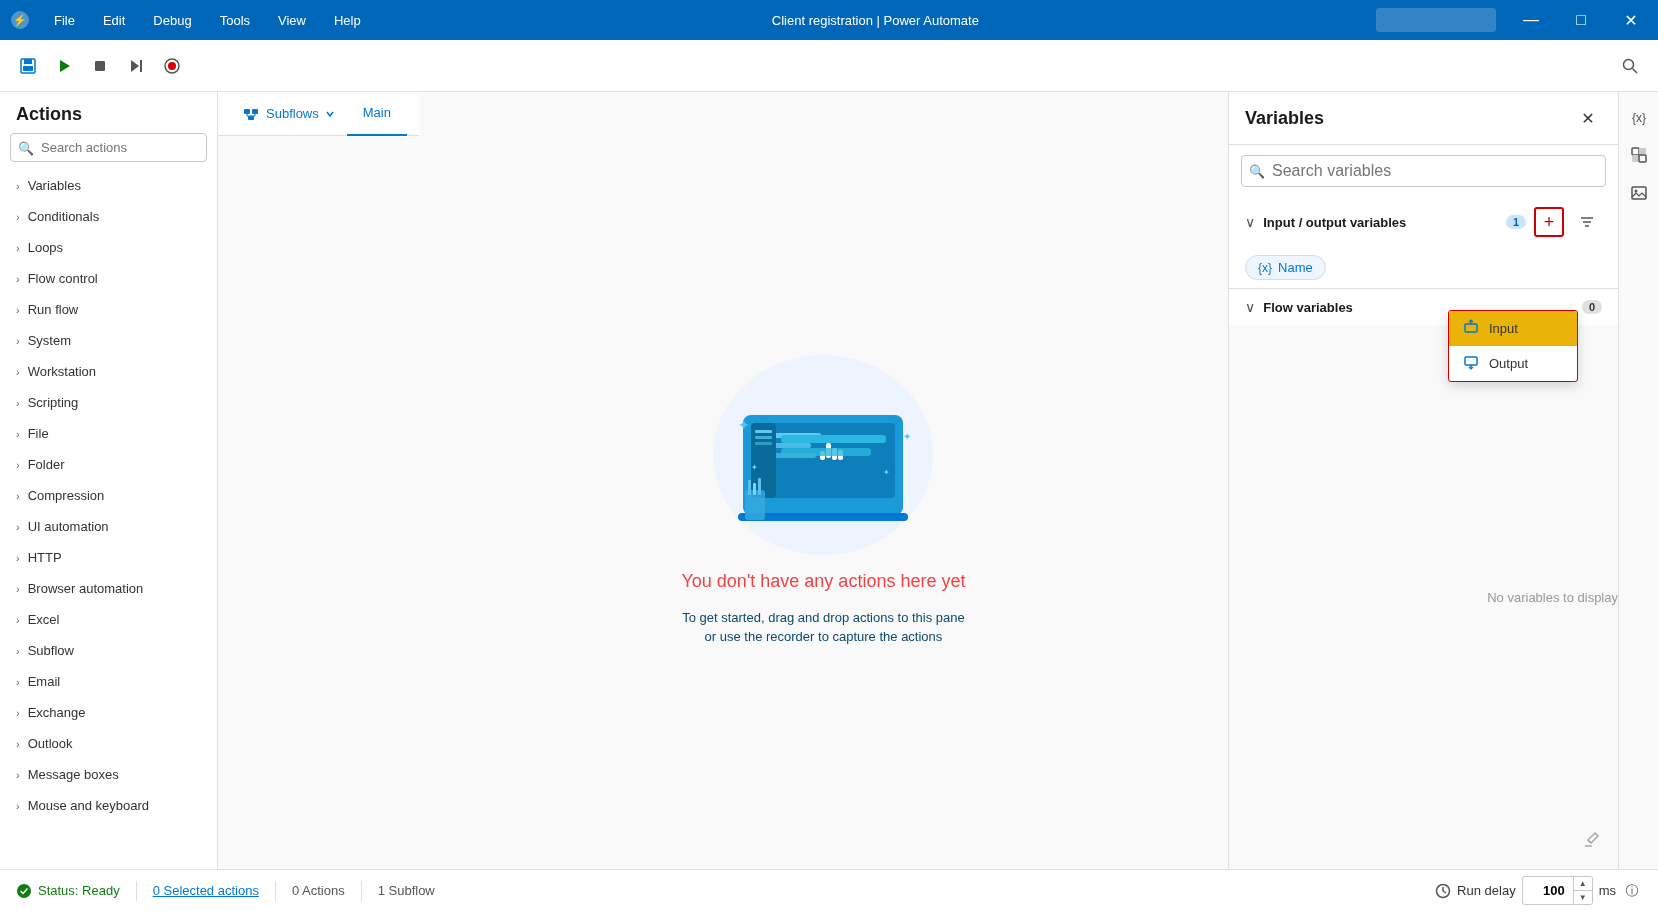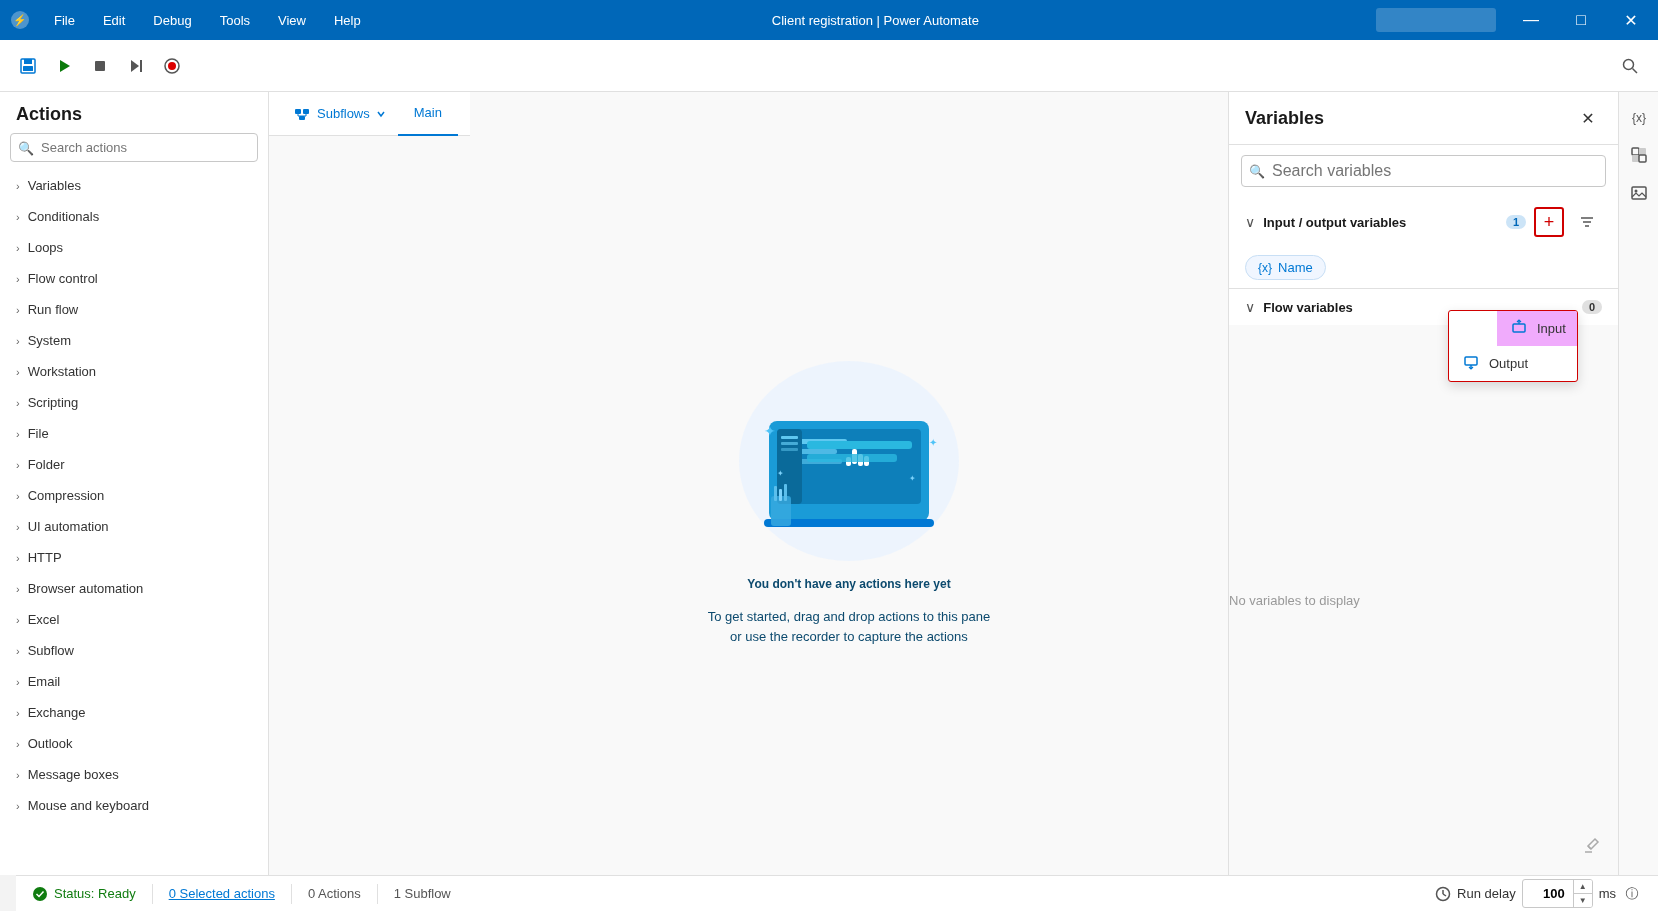"Actions" .actions-panel { width: 269px -> 218px }
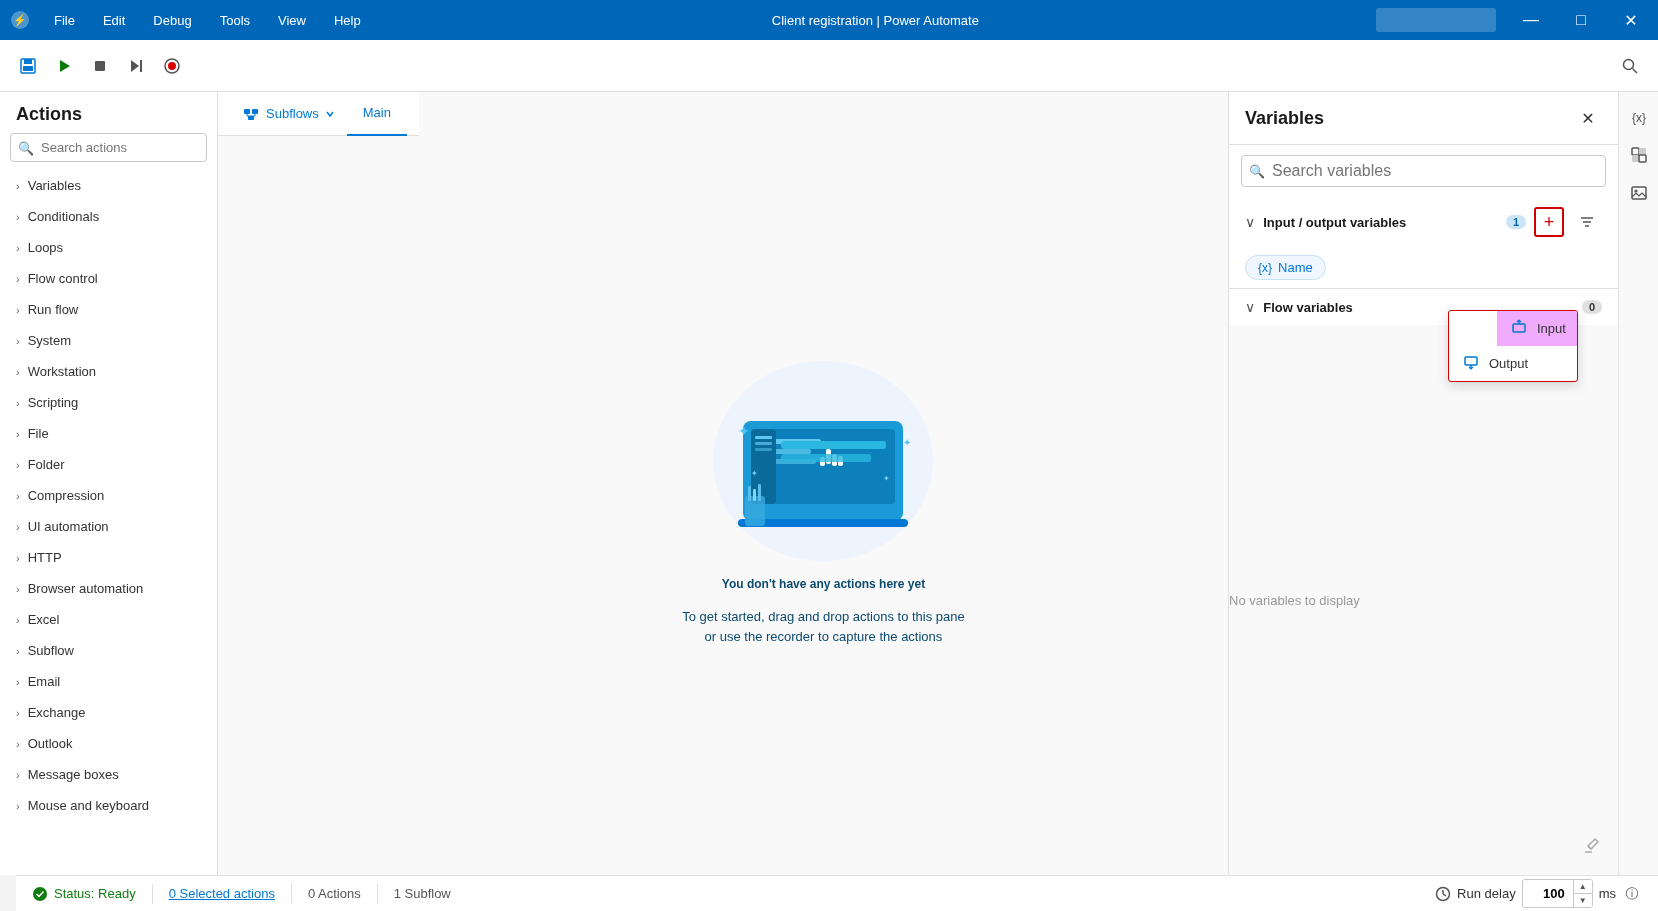"Input" .dropdown-item.active { background: #f0abfc -> #eab308; margin-left: 48px -> none }
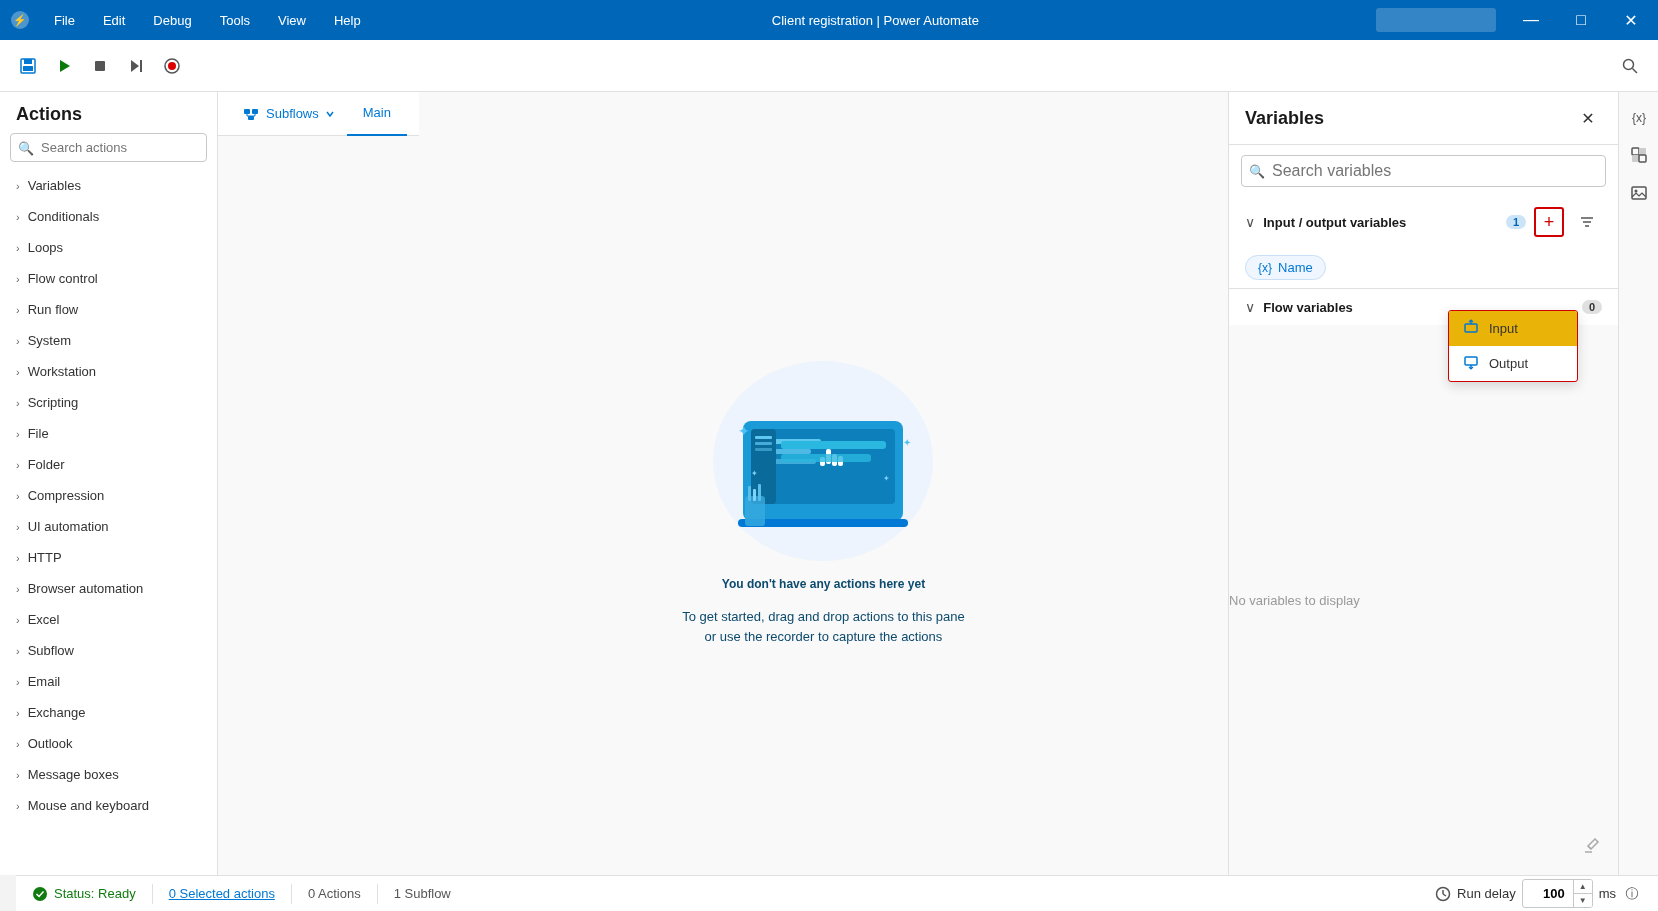"You don't have any actions" .canvas-empty-title { color: #0c4a6e -> #ef4444; font-size: 12px -> 18px; font-weight: 700 -> 400 }
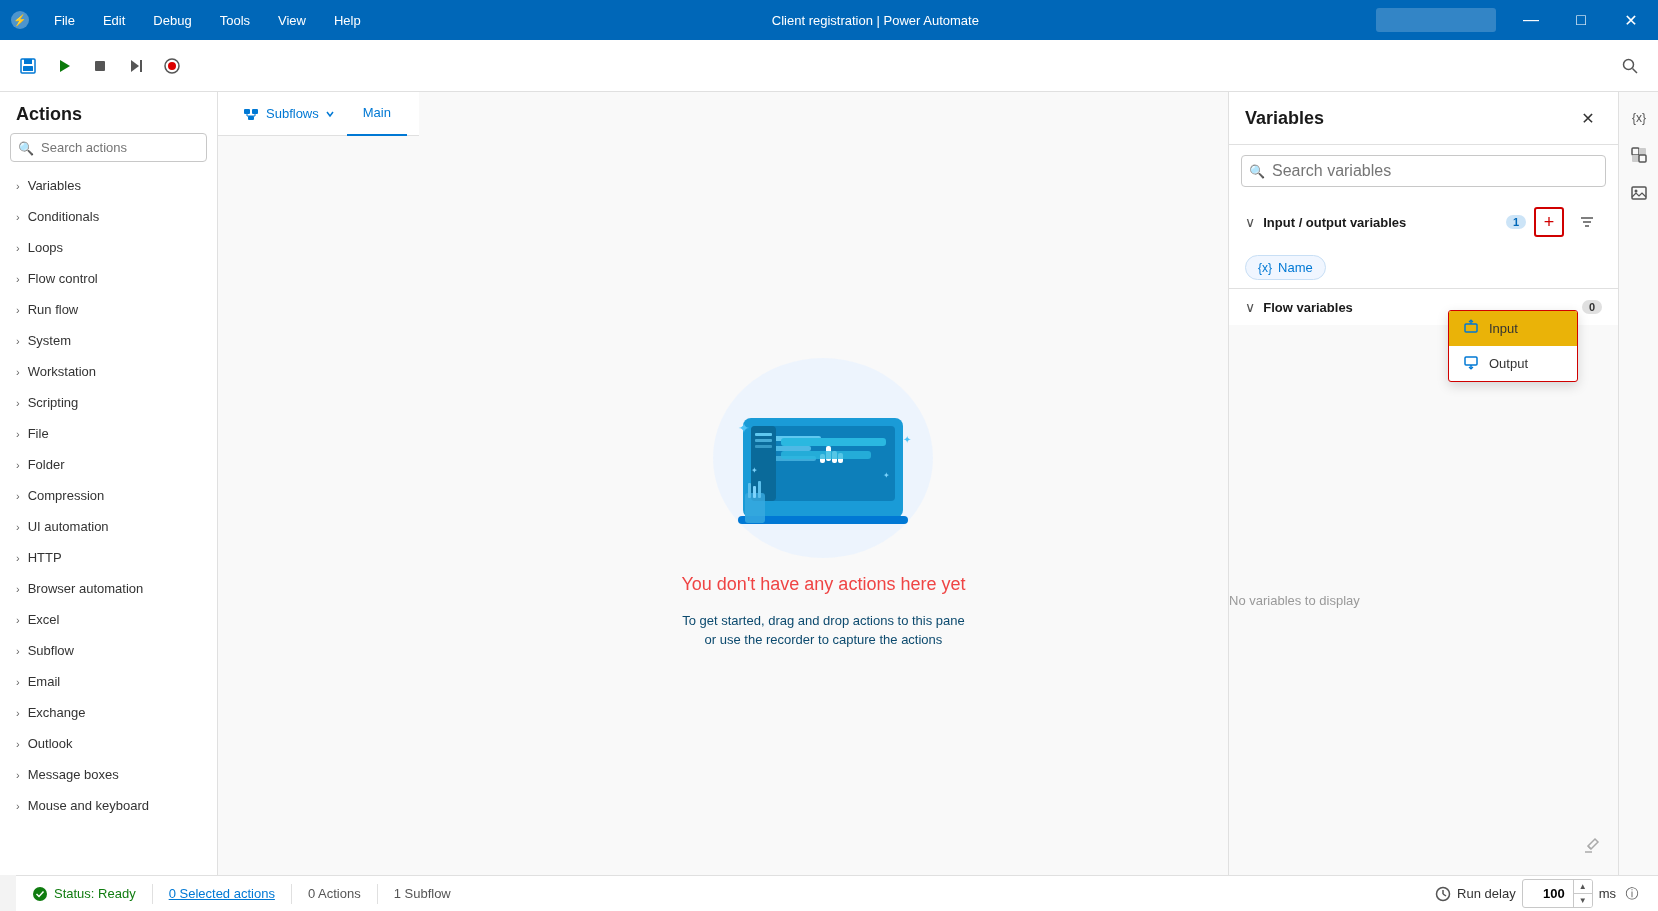"No variables to display" .flow-vars-content { justify-content: flex-start -> flex-end }
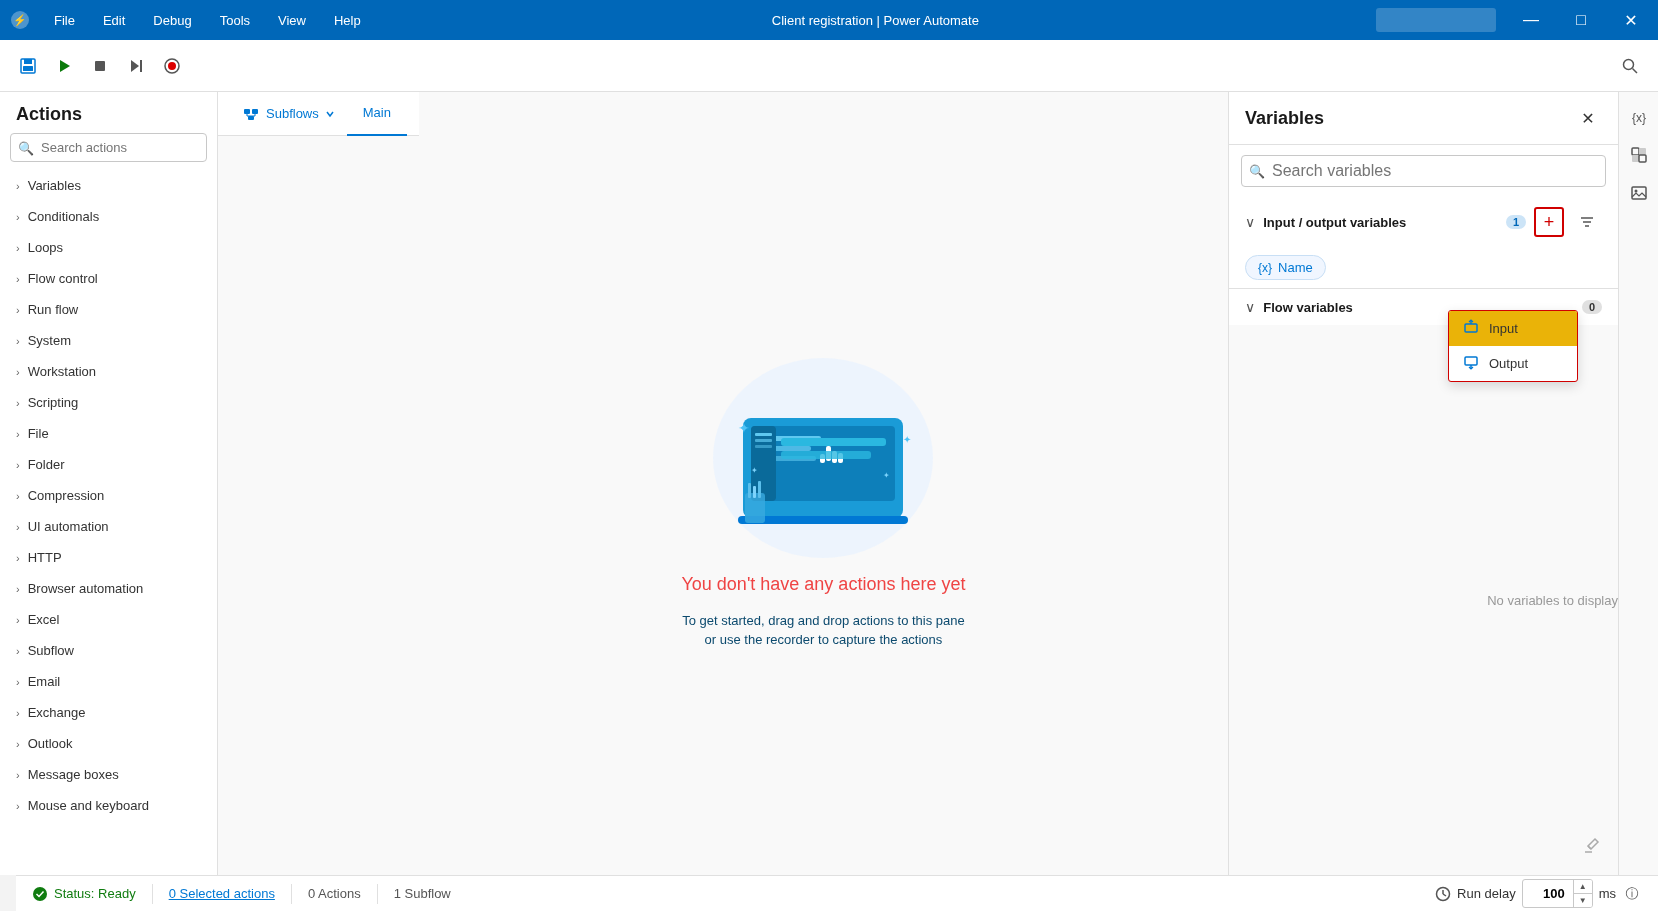"Status: Ready" .status-bar { height: 36px -> 42px; margin-left: 16px -> none }
